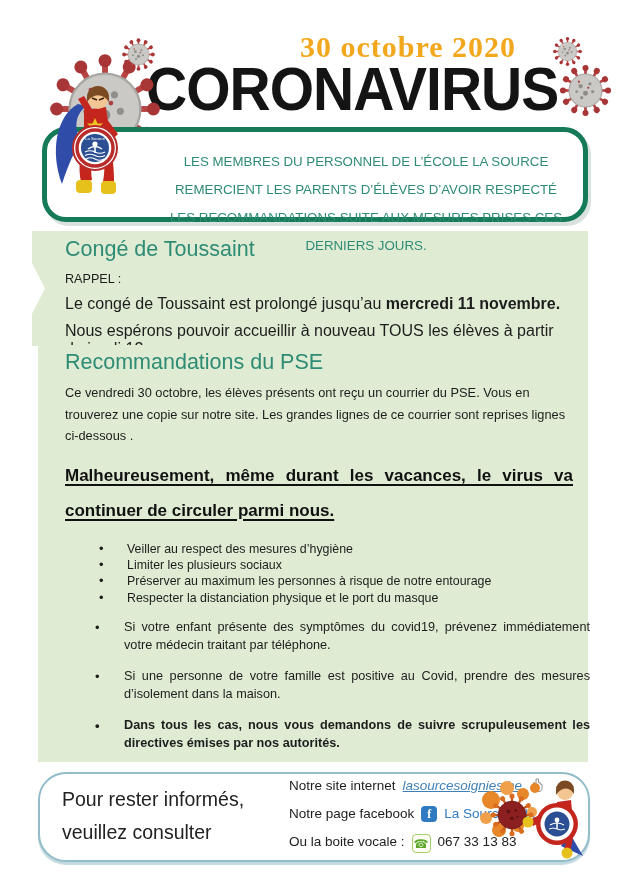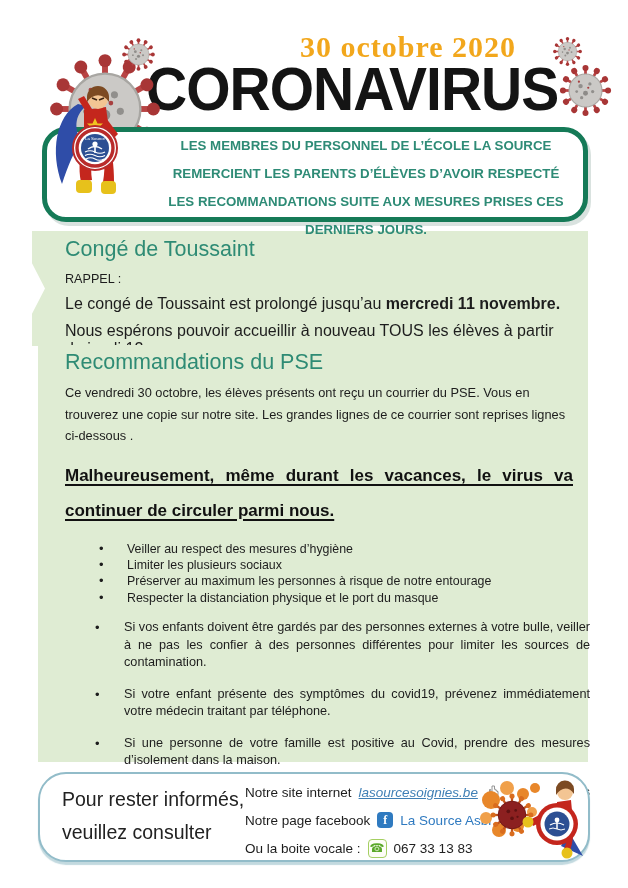"LES MEMBRES DU PERSONNEL DE" .notice-text { font-weight: 700 -> 400; top: 0 -> 16px }
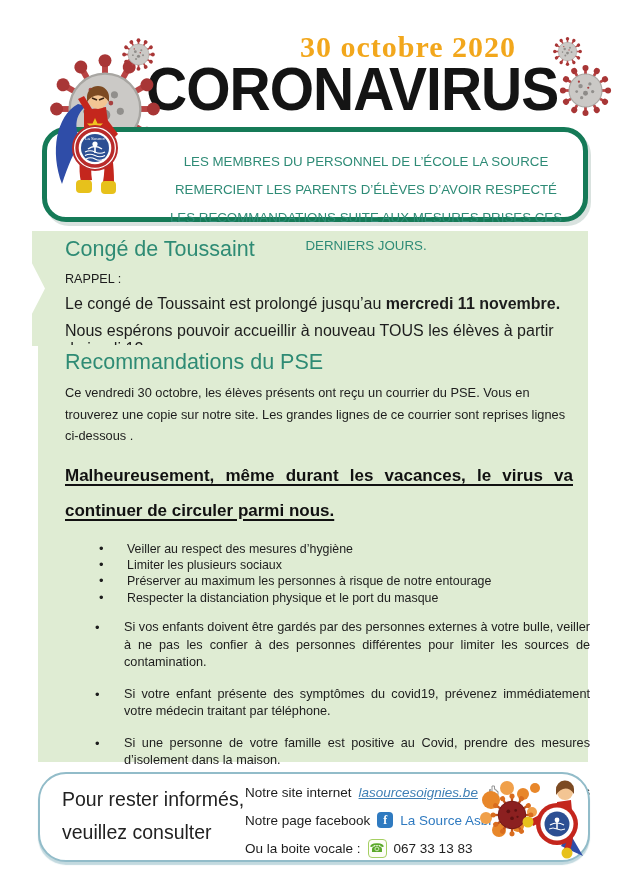"Si vos enfants doivent être" li { html: <li>Si vos enfants doivent être gardés par des personnes externes à votre bulle, veiller à ne pas les confier à des personnes différentes pour limiter les sources de contamination.</li> -> none }
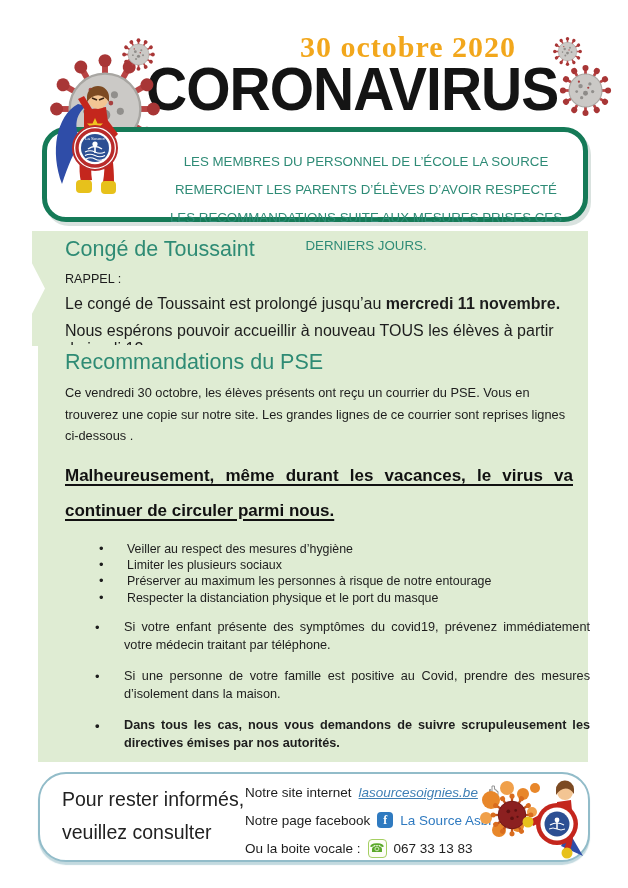"Notre site internet" .f-row { align-items: center -> none; margin-left: none -> 44px }
